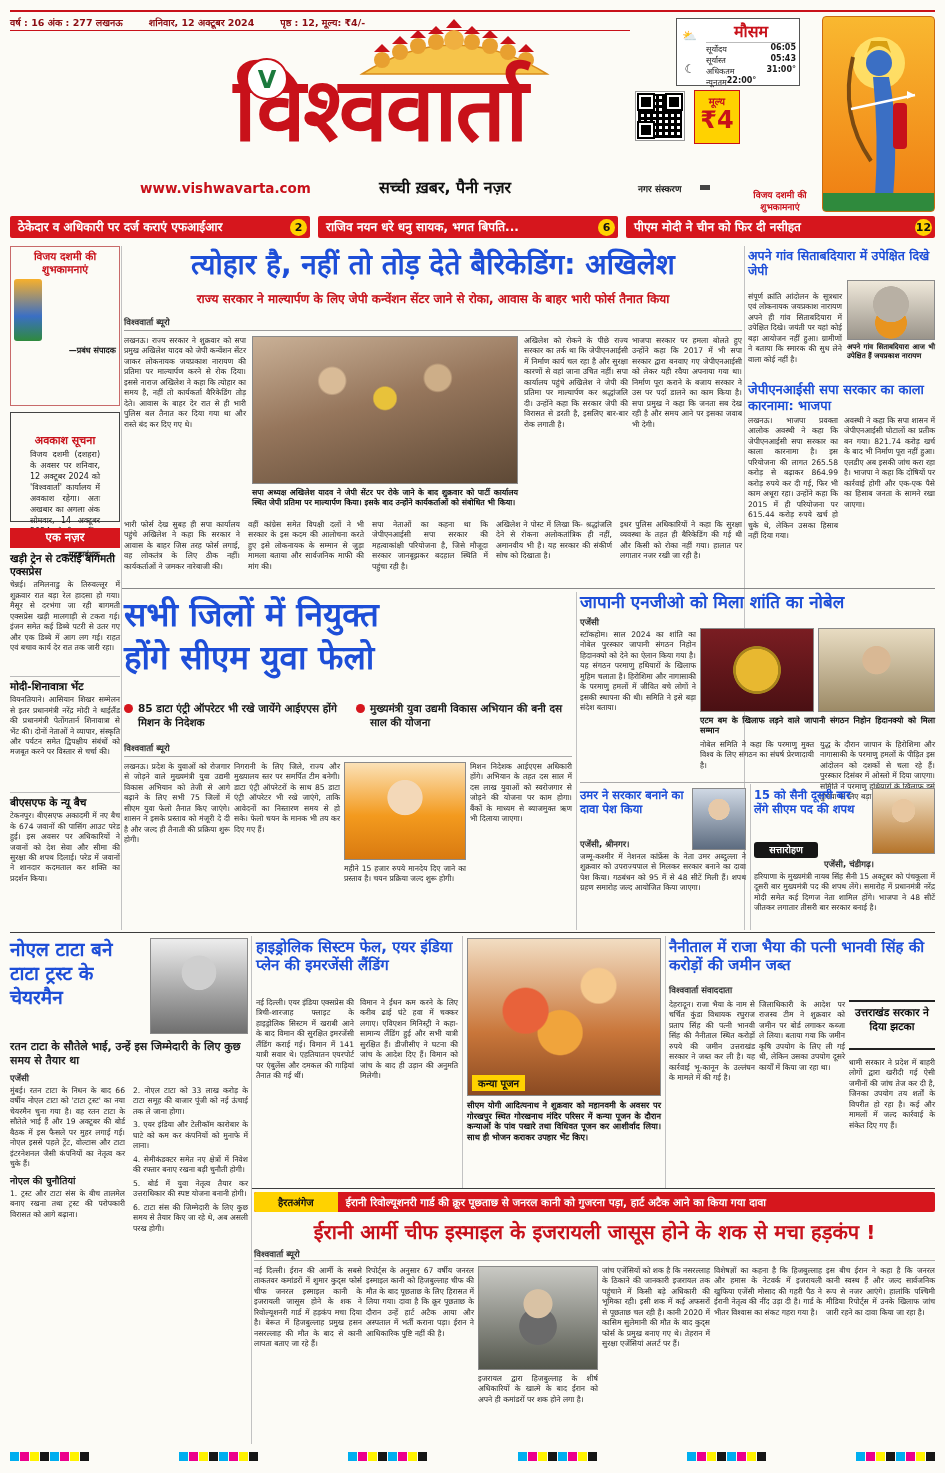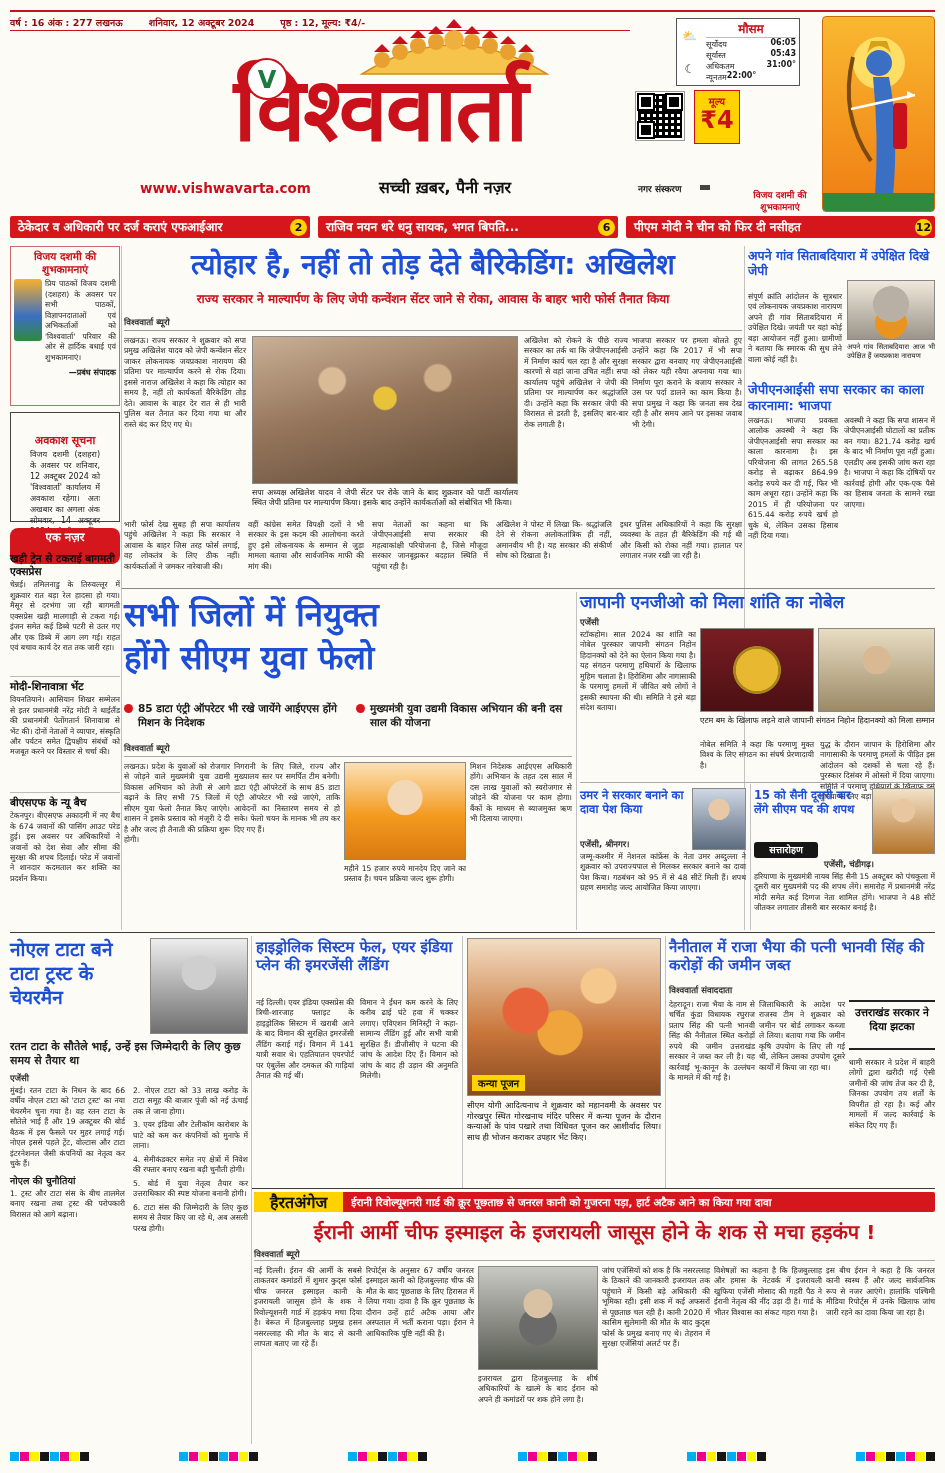"मौसम" div.red { font-size: 12px -> 16px }
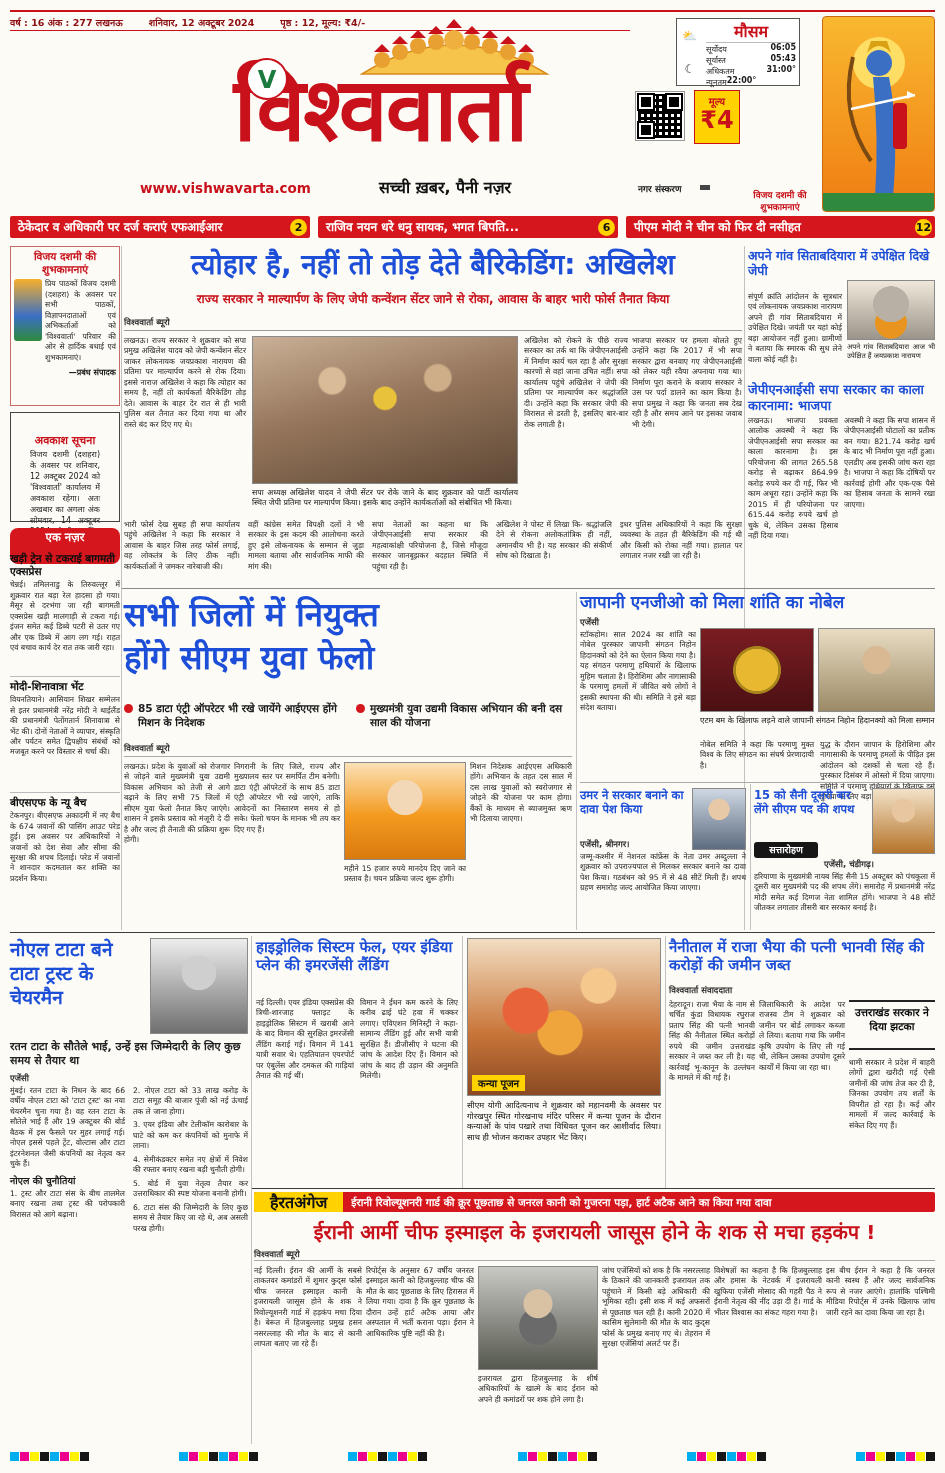"प्रिय पाठकों विजय दशमी (दशहरा)" div.bodytext { html: <div>प्रिय पाठकों विजय दशमी (दशहरा) के अवसर पर सभी पाठकों, विज्ञापनदाताओं एवं अभिकर्ताओं को 'विश्ववार्ता' परिवार की ओर से हार्दिक बधाई एवं शुभकामनाएं।</div> -> none }
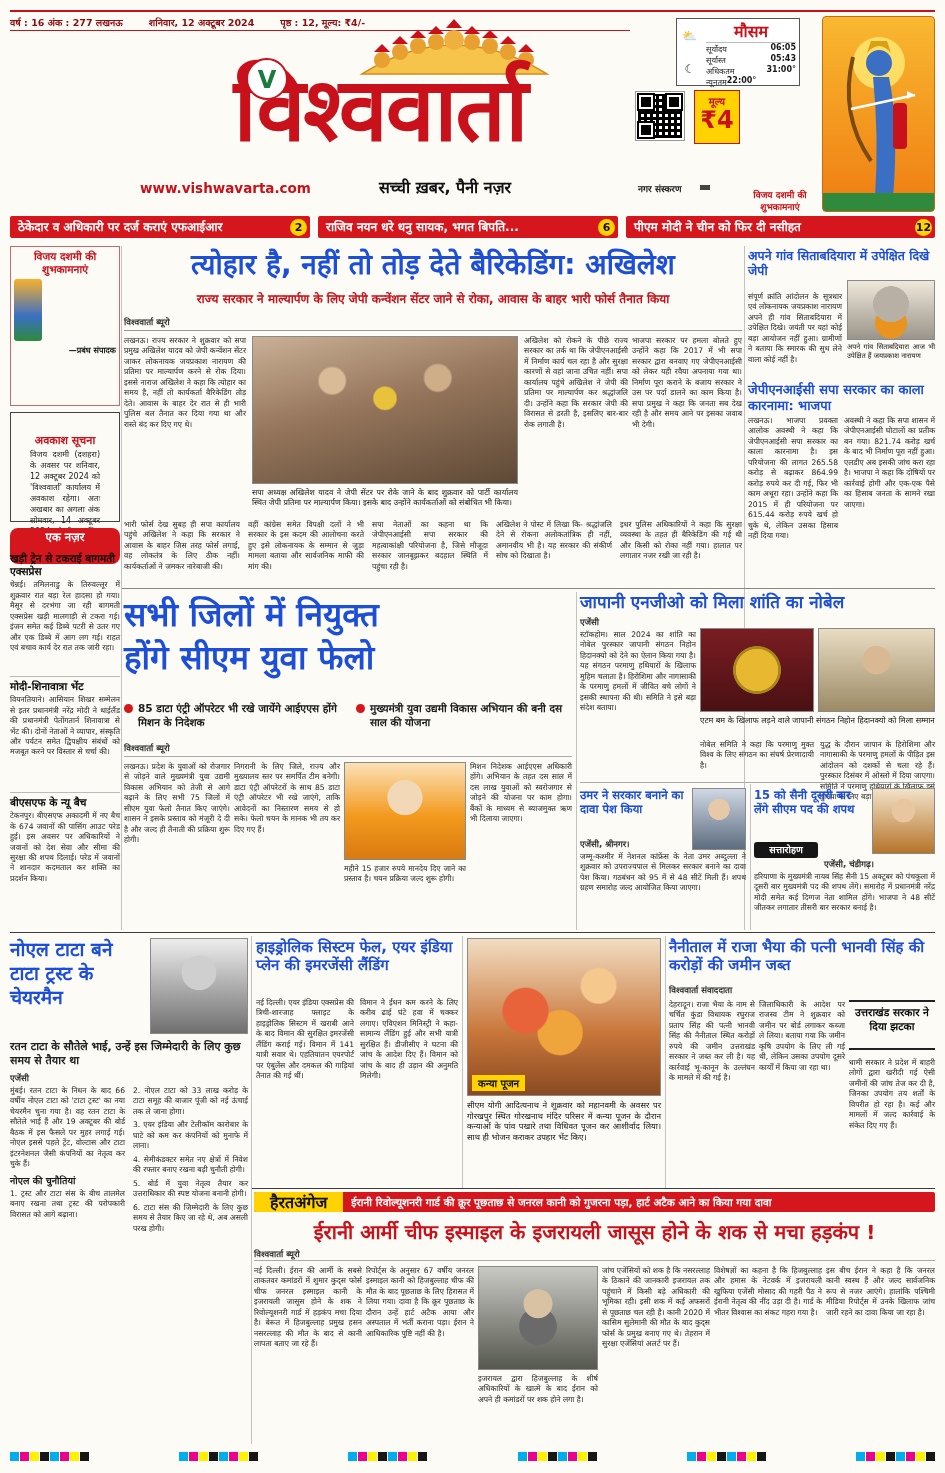"अपने गांव सिताबदियारा आज भी" .caption { font-weight: normal -> bold }
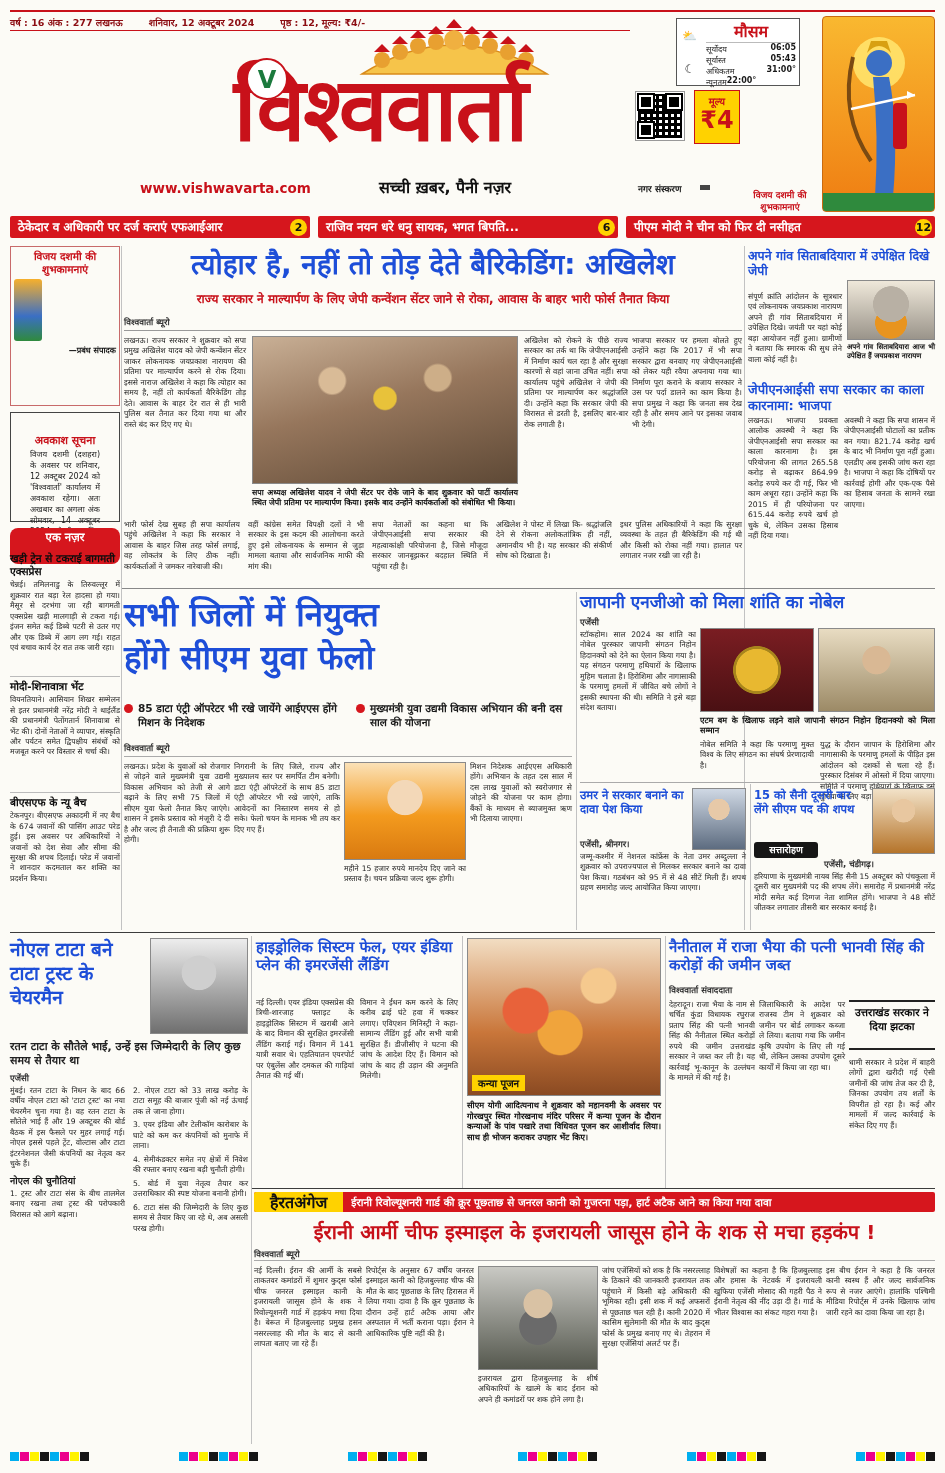"एक नज़र" div.abs { border-radius: 8px -> 0; height: 36px -> 20px }
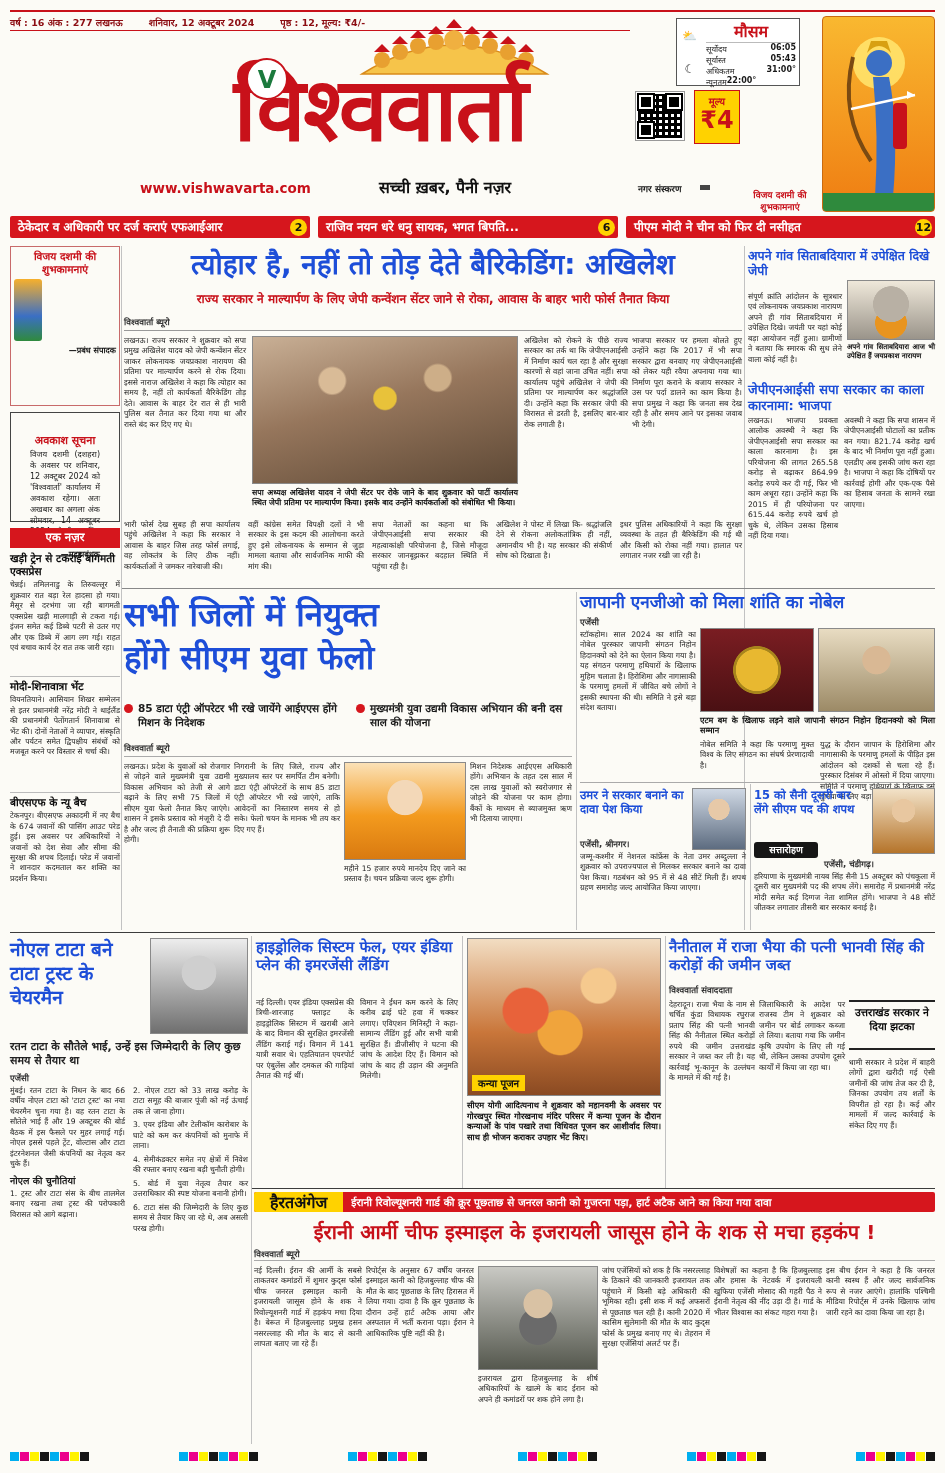"हैरतअंगेज" span.badge-yellow { font-size: 16px -> 10px; padding: 2px 16px -> 2px 24px }
